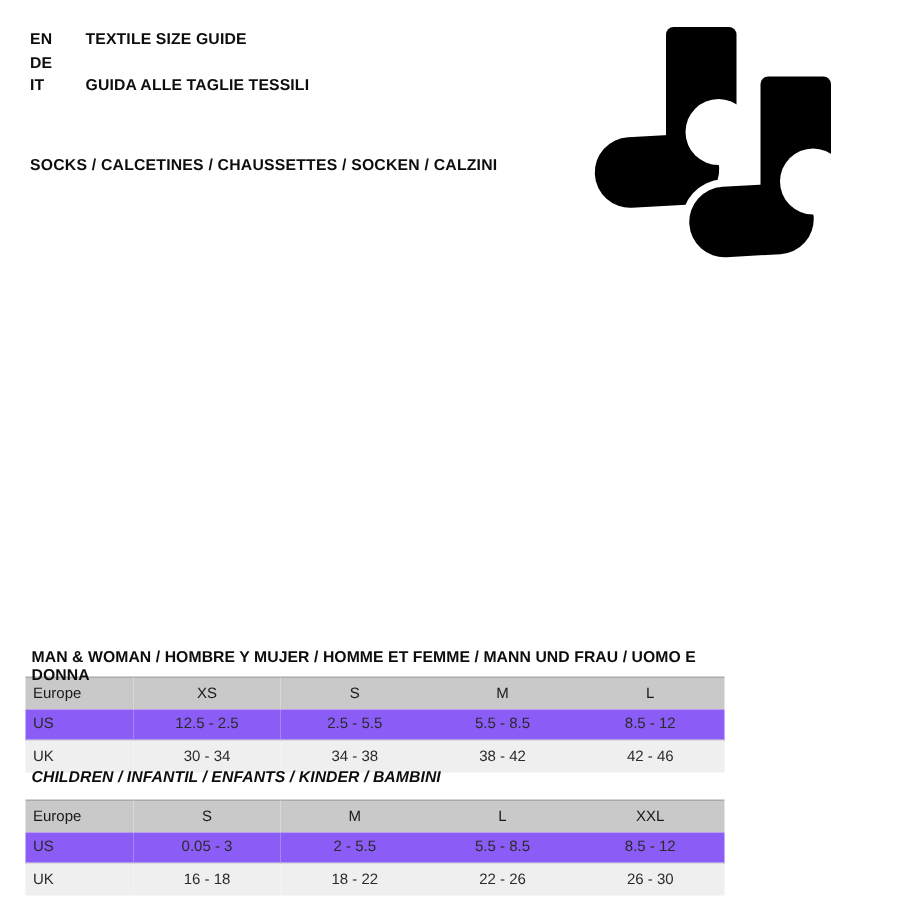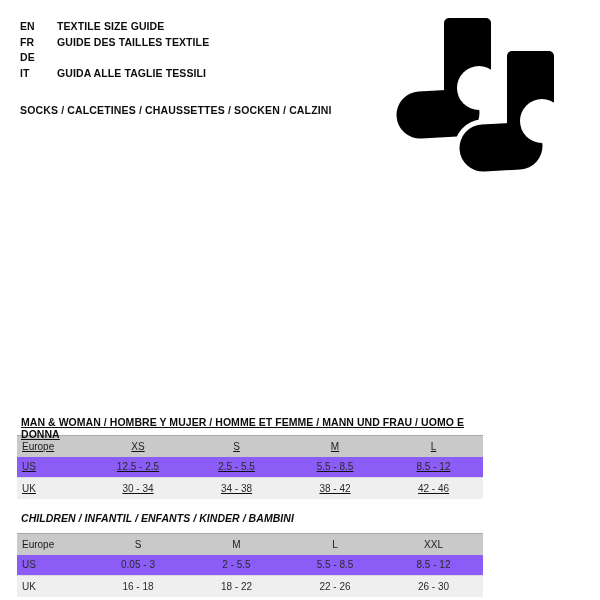"FR" div.lang-row { html: <div> <span>FR</span> <span>GUIDE DES TAILLES TEXTILE</span> </div> -> none }
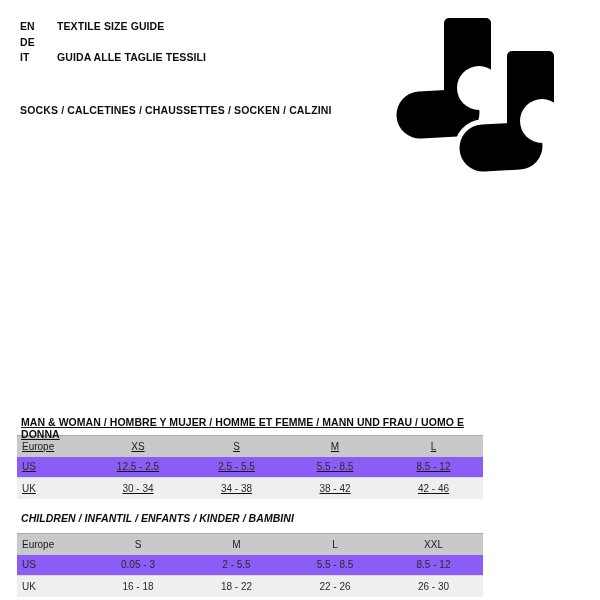"MAN & WOMAN / HOMBRE" .section-1 { text-decoration: underline -> none; top: 416px -> 432px }
